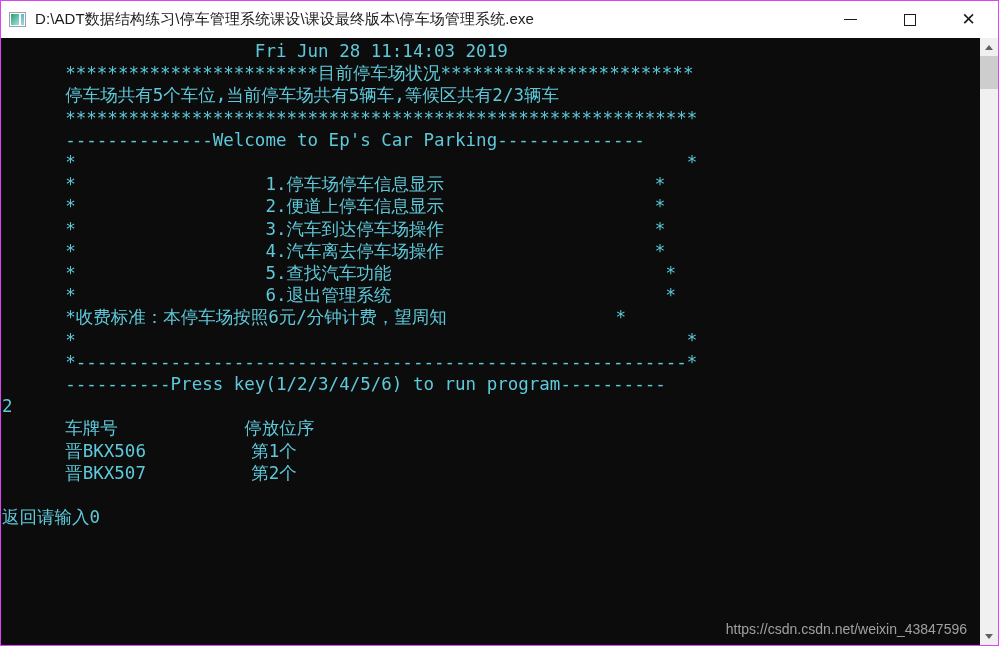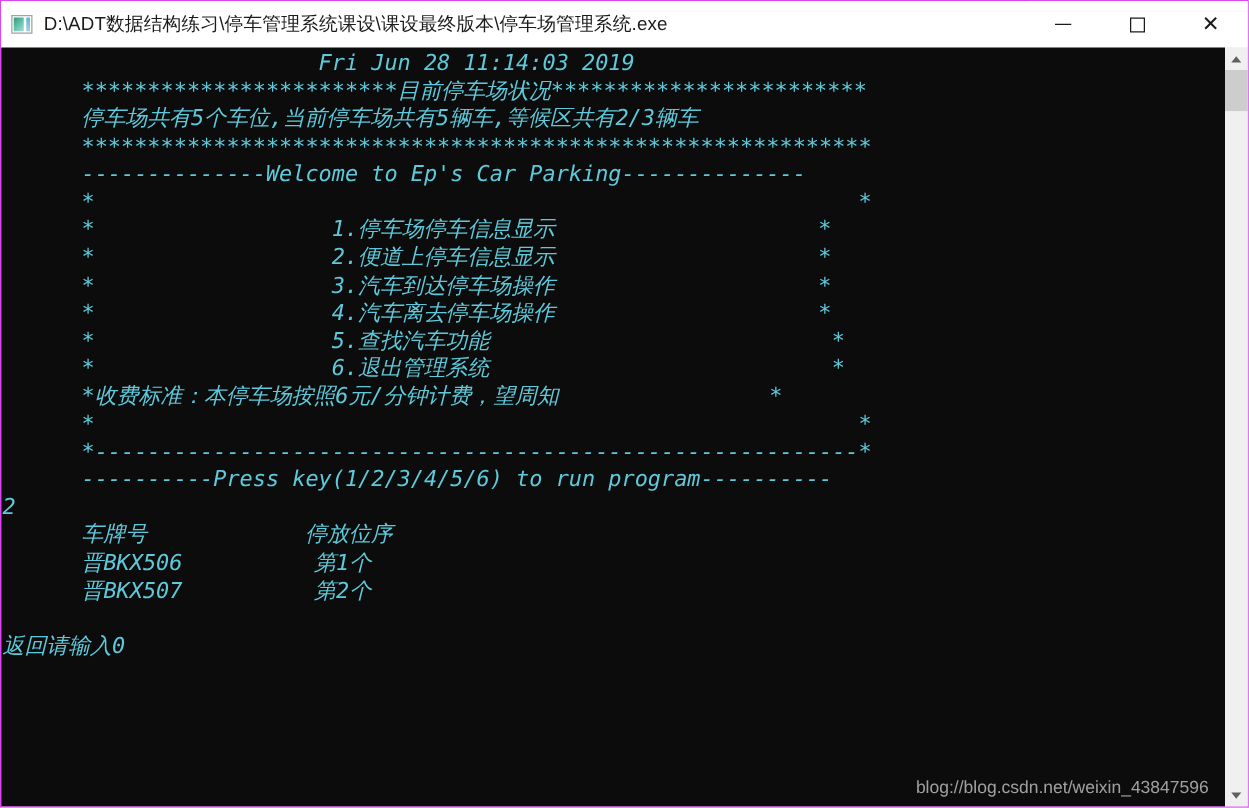"Fri Jun 28 11:14:03 2019" #console-text { font-style: italic -> none }
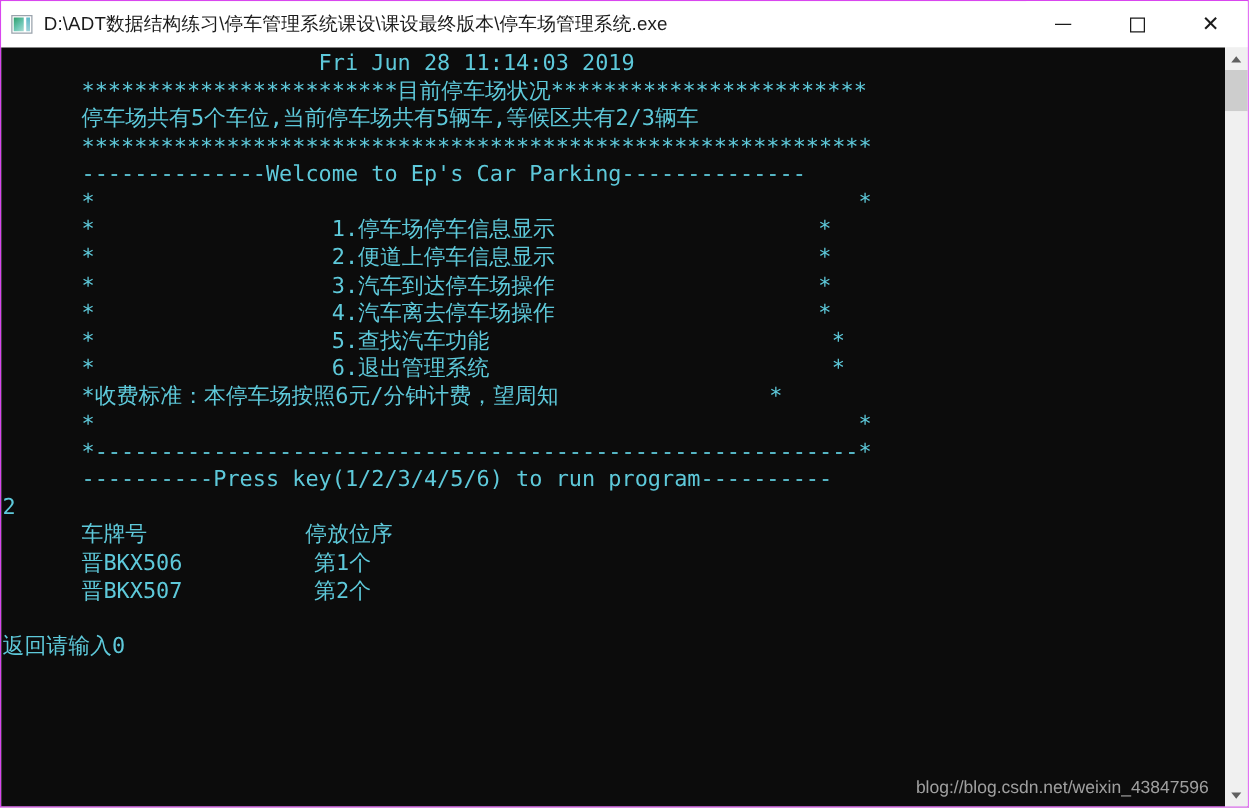"blog://blog.csdn.net/weixin_43847596" div { text: blog://blog.csdn.net/weixin -> https://csdn.csdn.net/weixin }
